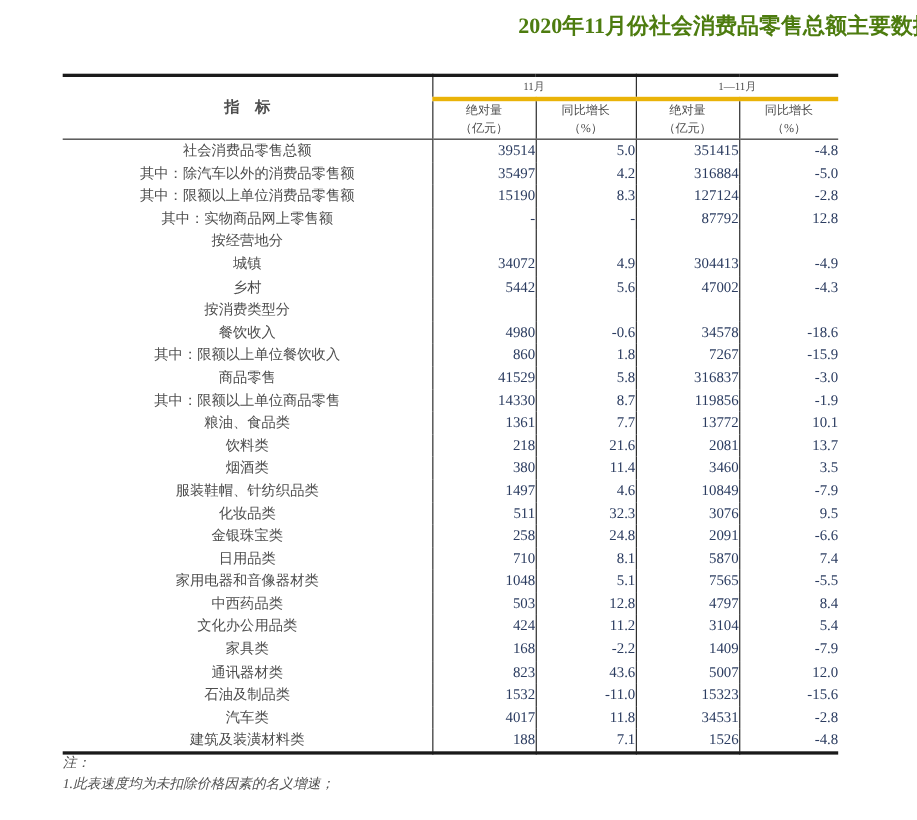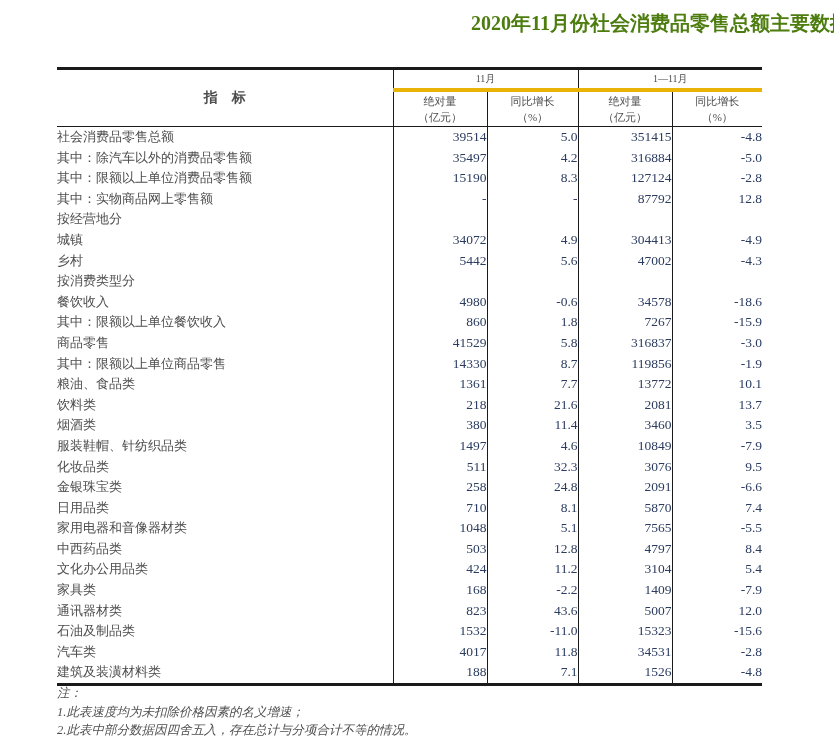"社会消费品零售总额" td.lbl { text-align: left -> center }
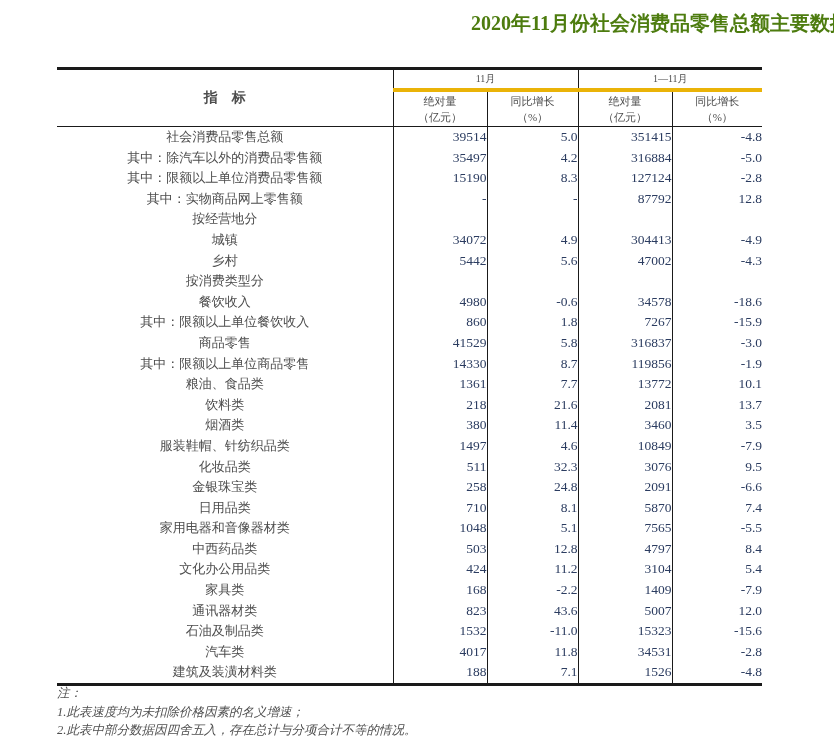"2.此表中部分数据因四舍五入，存在总计与分项合计不等的情况。" div { html: <div>2.此表中部分数据因四舍五入，存在总计与分项合计不等的情况。</div> -> none }
